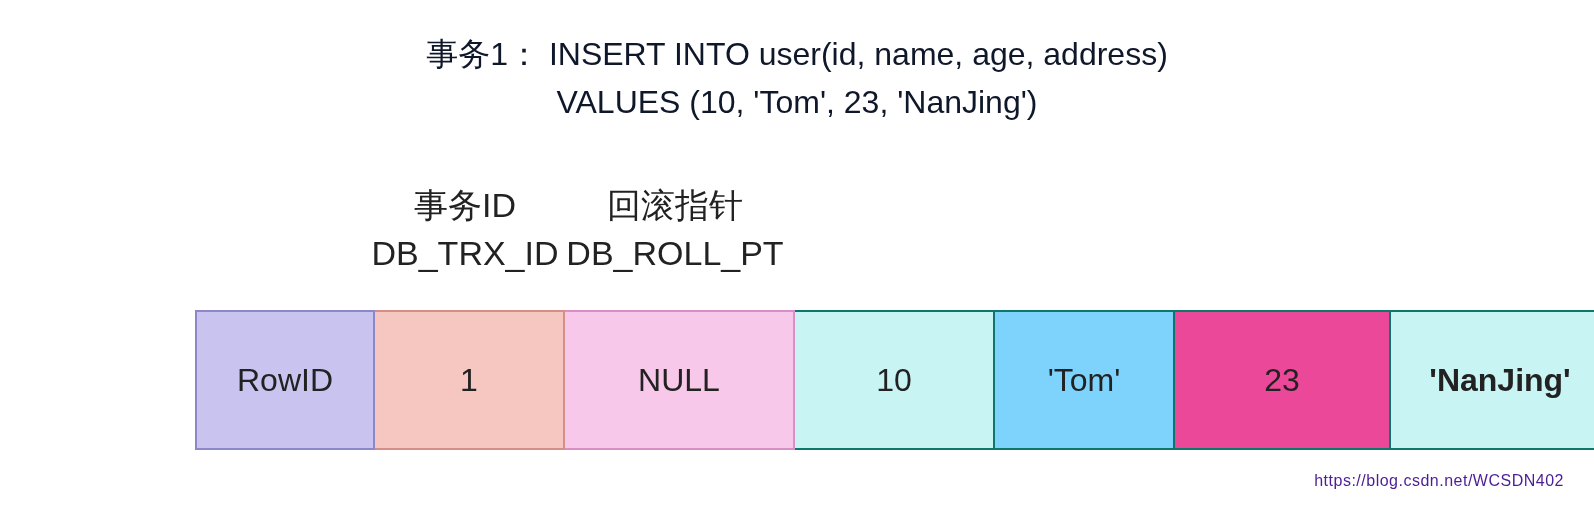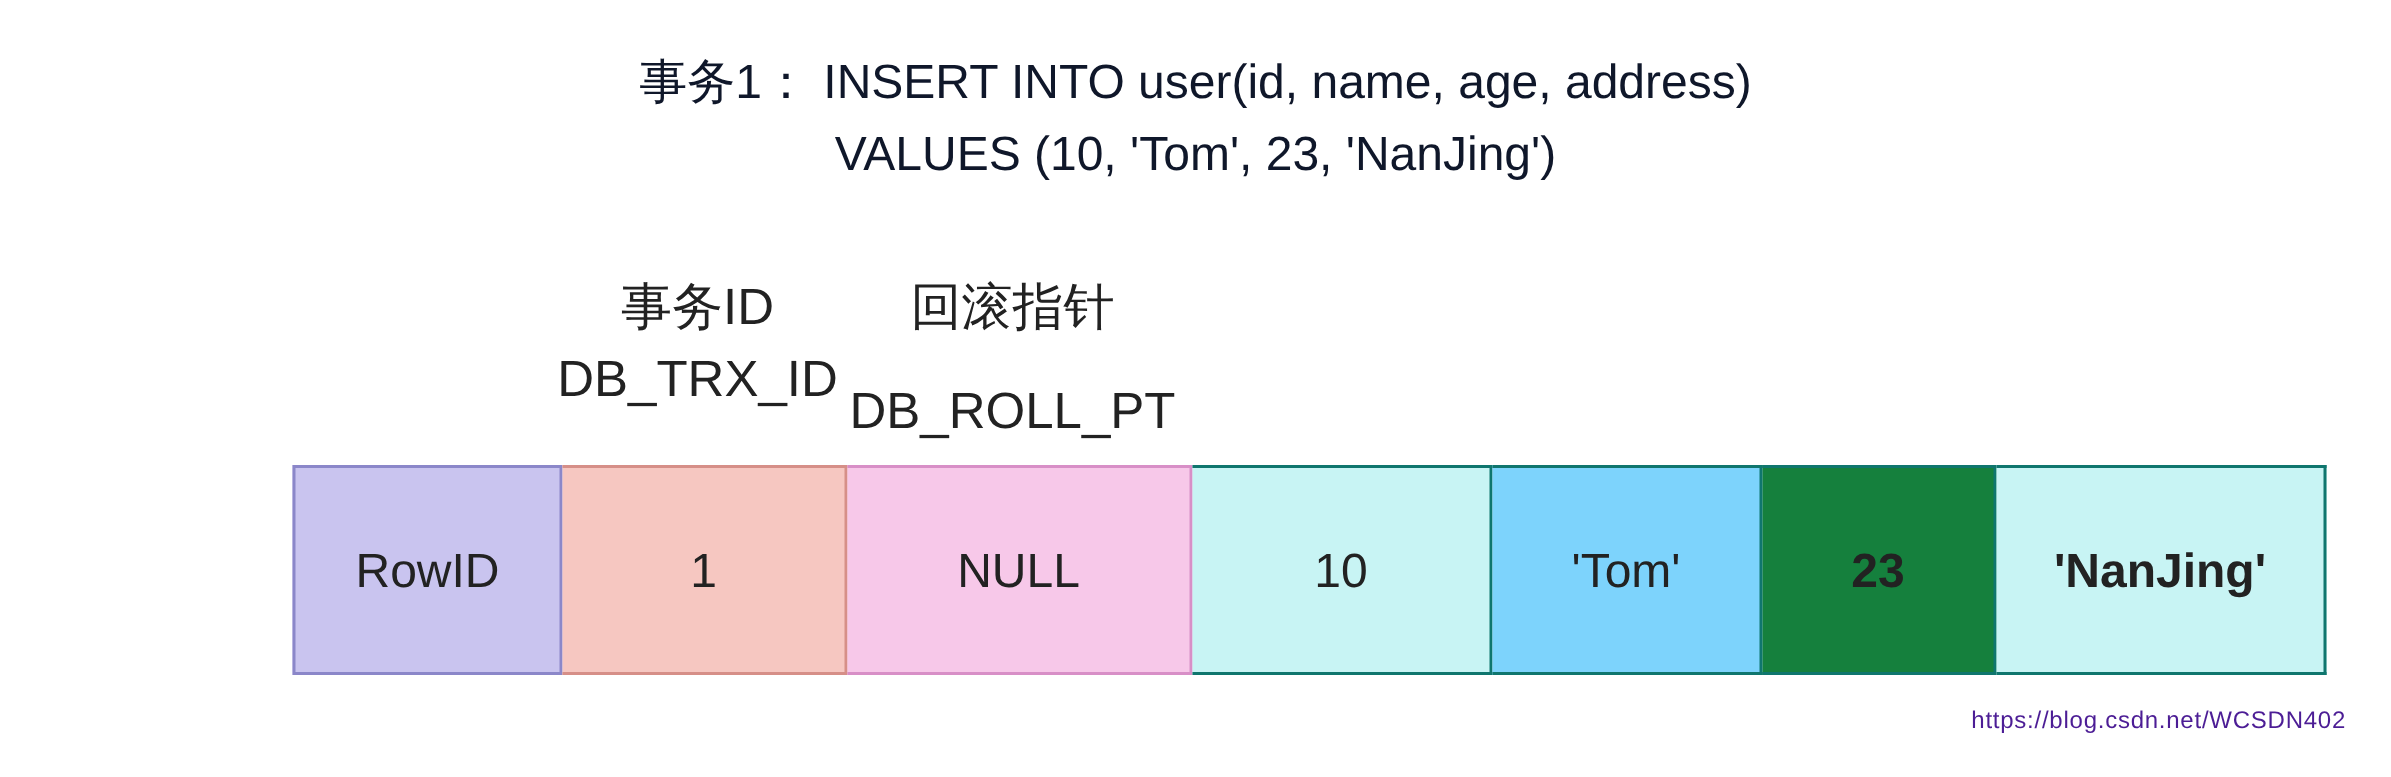"DB_ROLL_PT" .lab-roll-en { margin-top: 21px -> none }
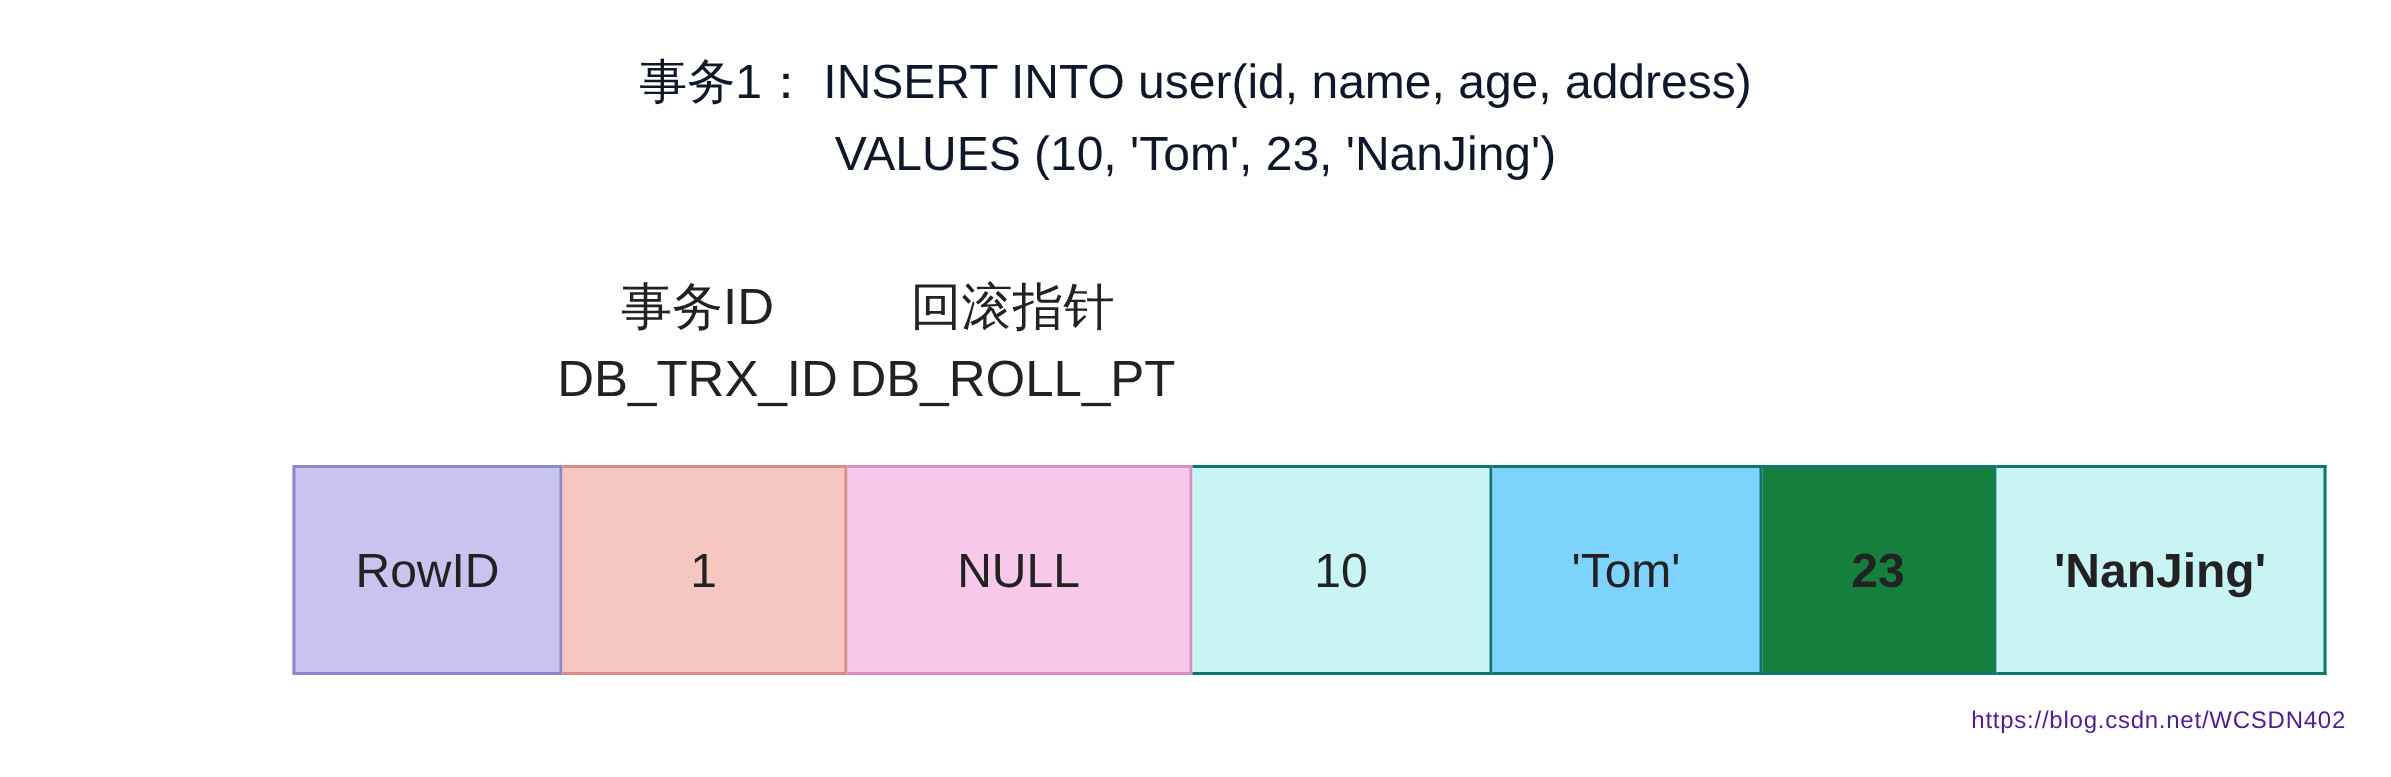"23" .c-age { background: #15803d -> #ec4899; font-weight: bold -> normal; width: 156px -> 216px }
